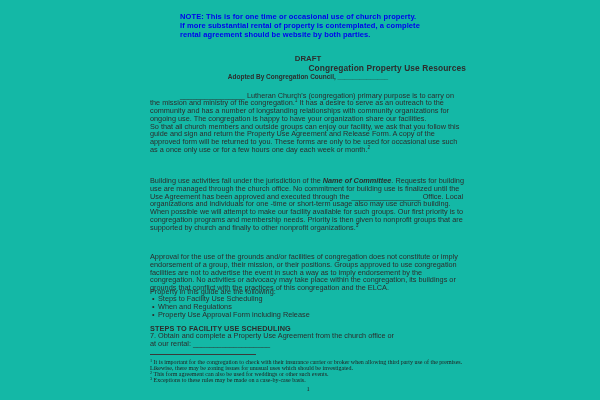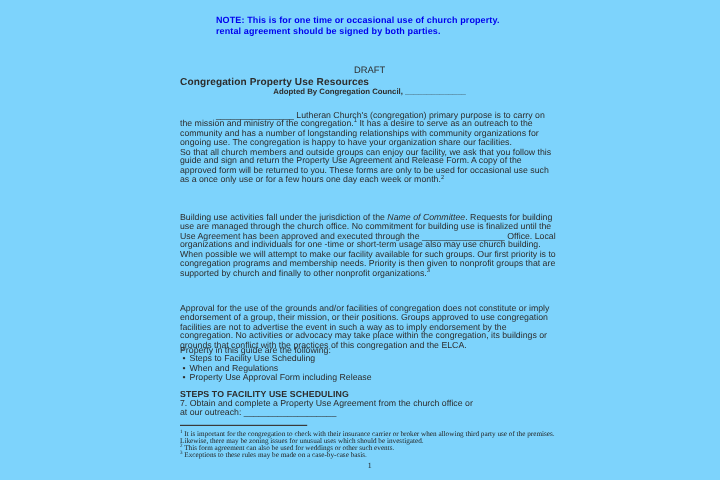"NOTE: This is for one" .page { background: #7dd3fc -> #14b8a6 }
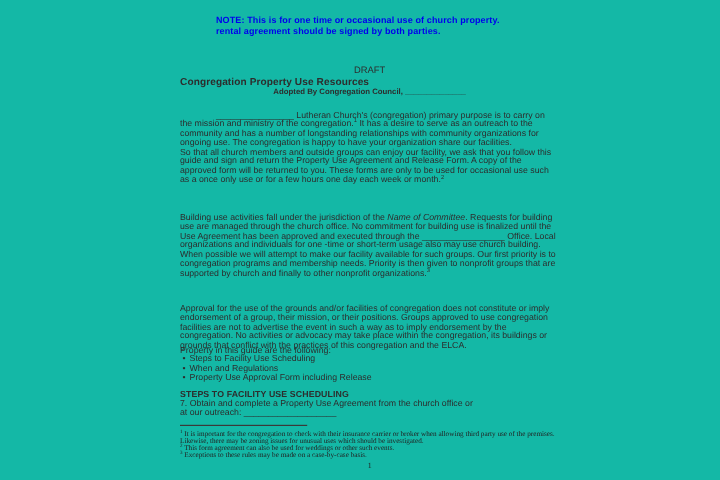"If more substantial rental of" div { html: none -> <div>If more substantial rental of property is contemplated, a complete</div> }
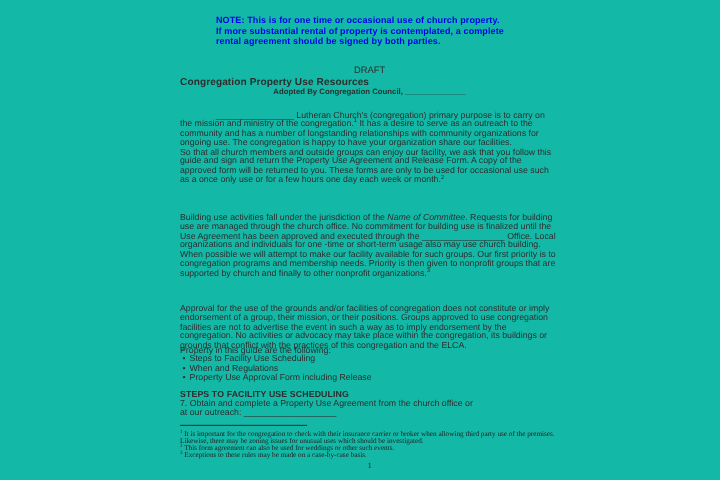"rental agreement should be signed" div { text: signed -> website }
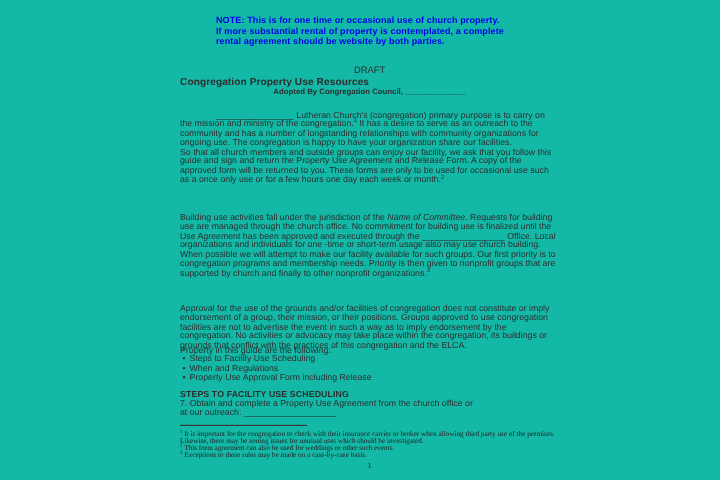"DRAFT" .h-draft { font-weight: normal -> bold }
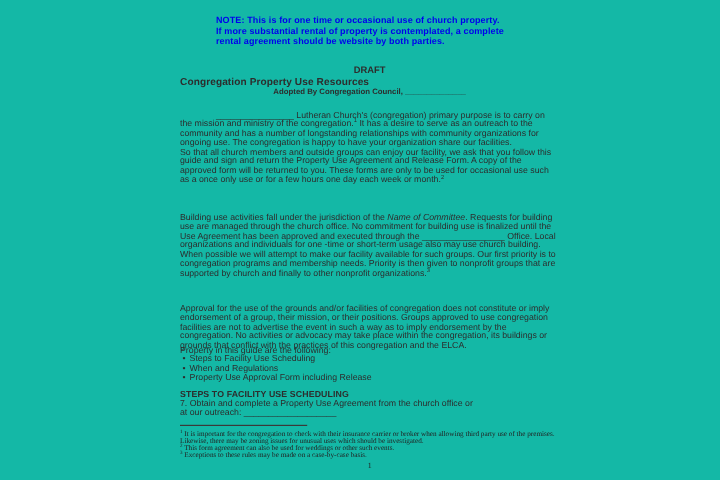"Congregation Property Use Resources" .h-title { text-align: left -> right }
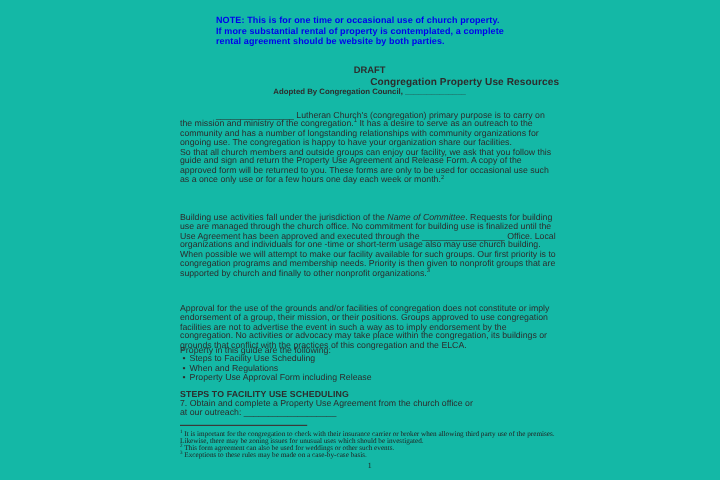"Name of Committee" .committee { font-weight: normal -> bold }
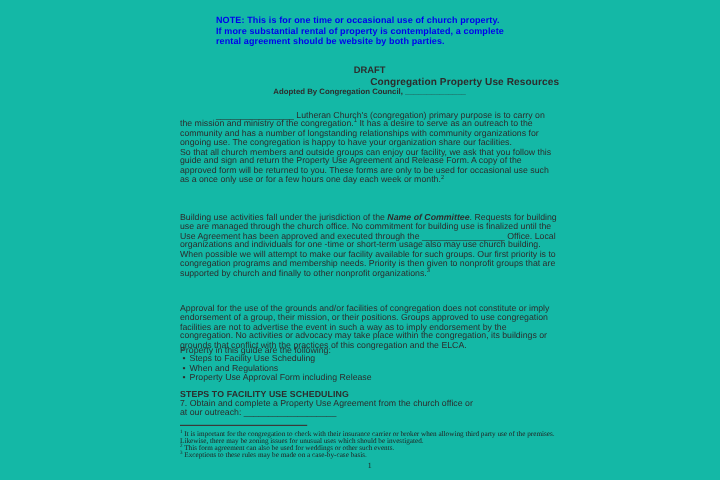"at our outreach: ___________________" div { text: outreach -> rental }
